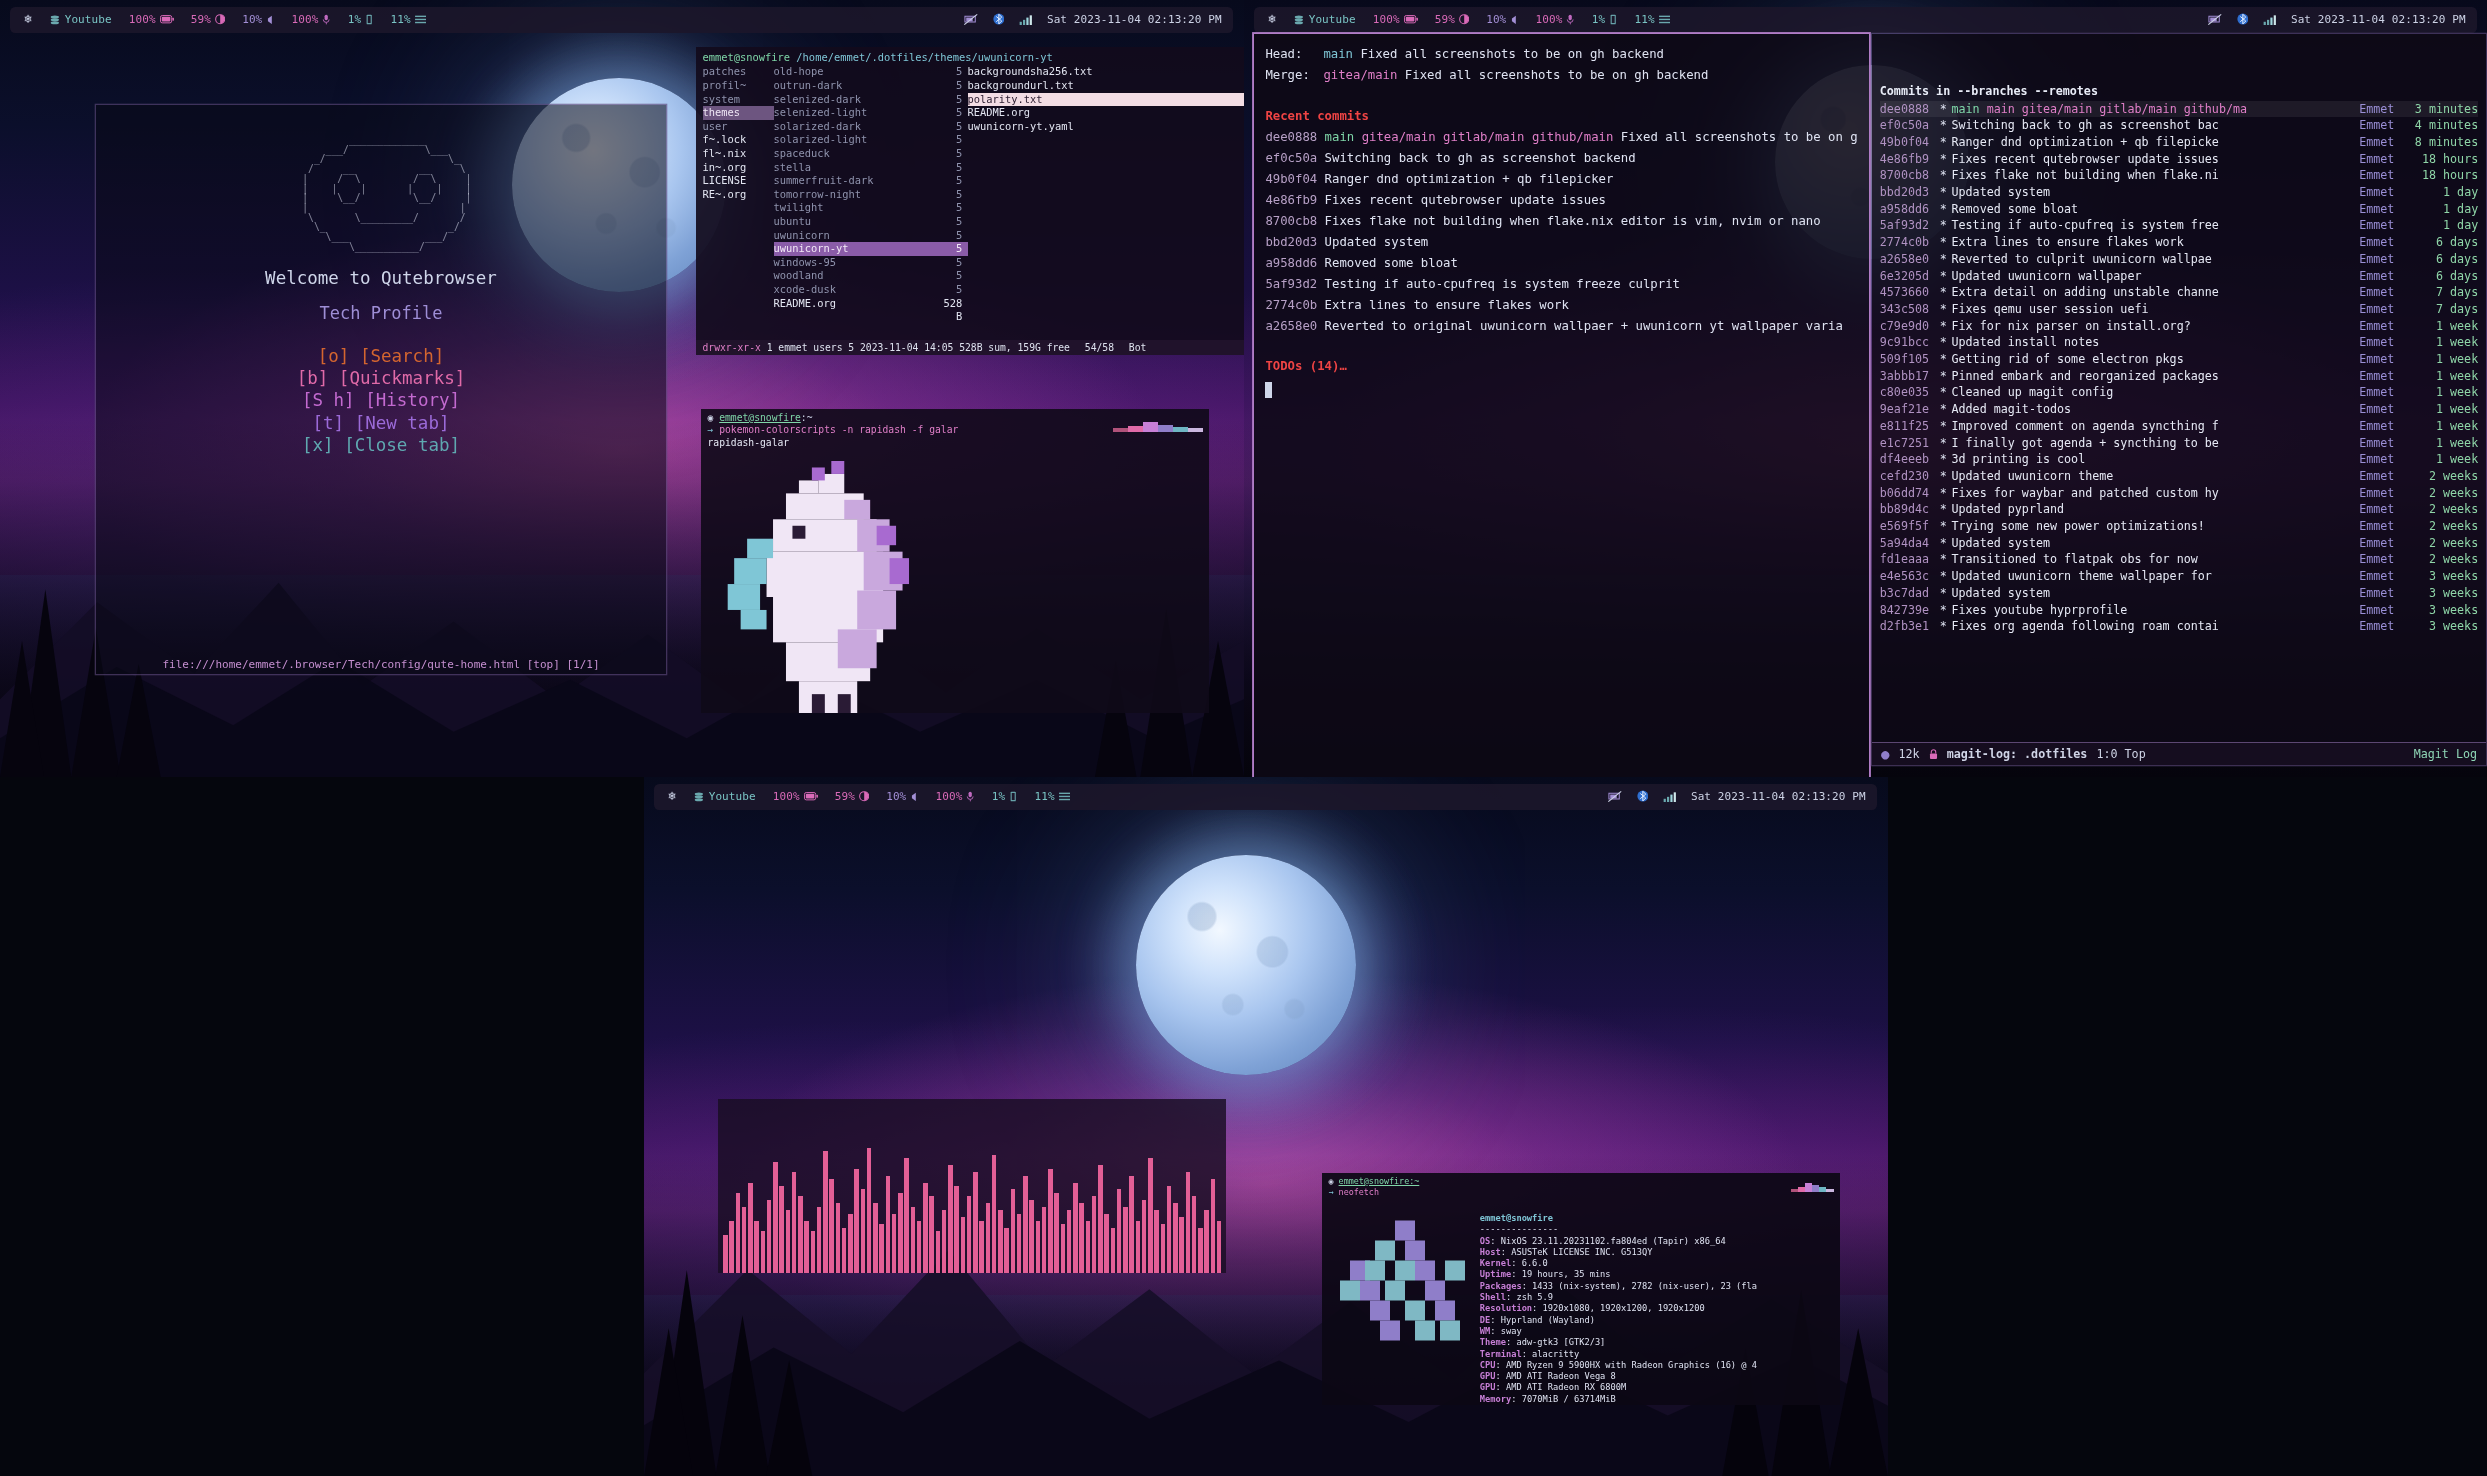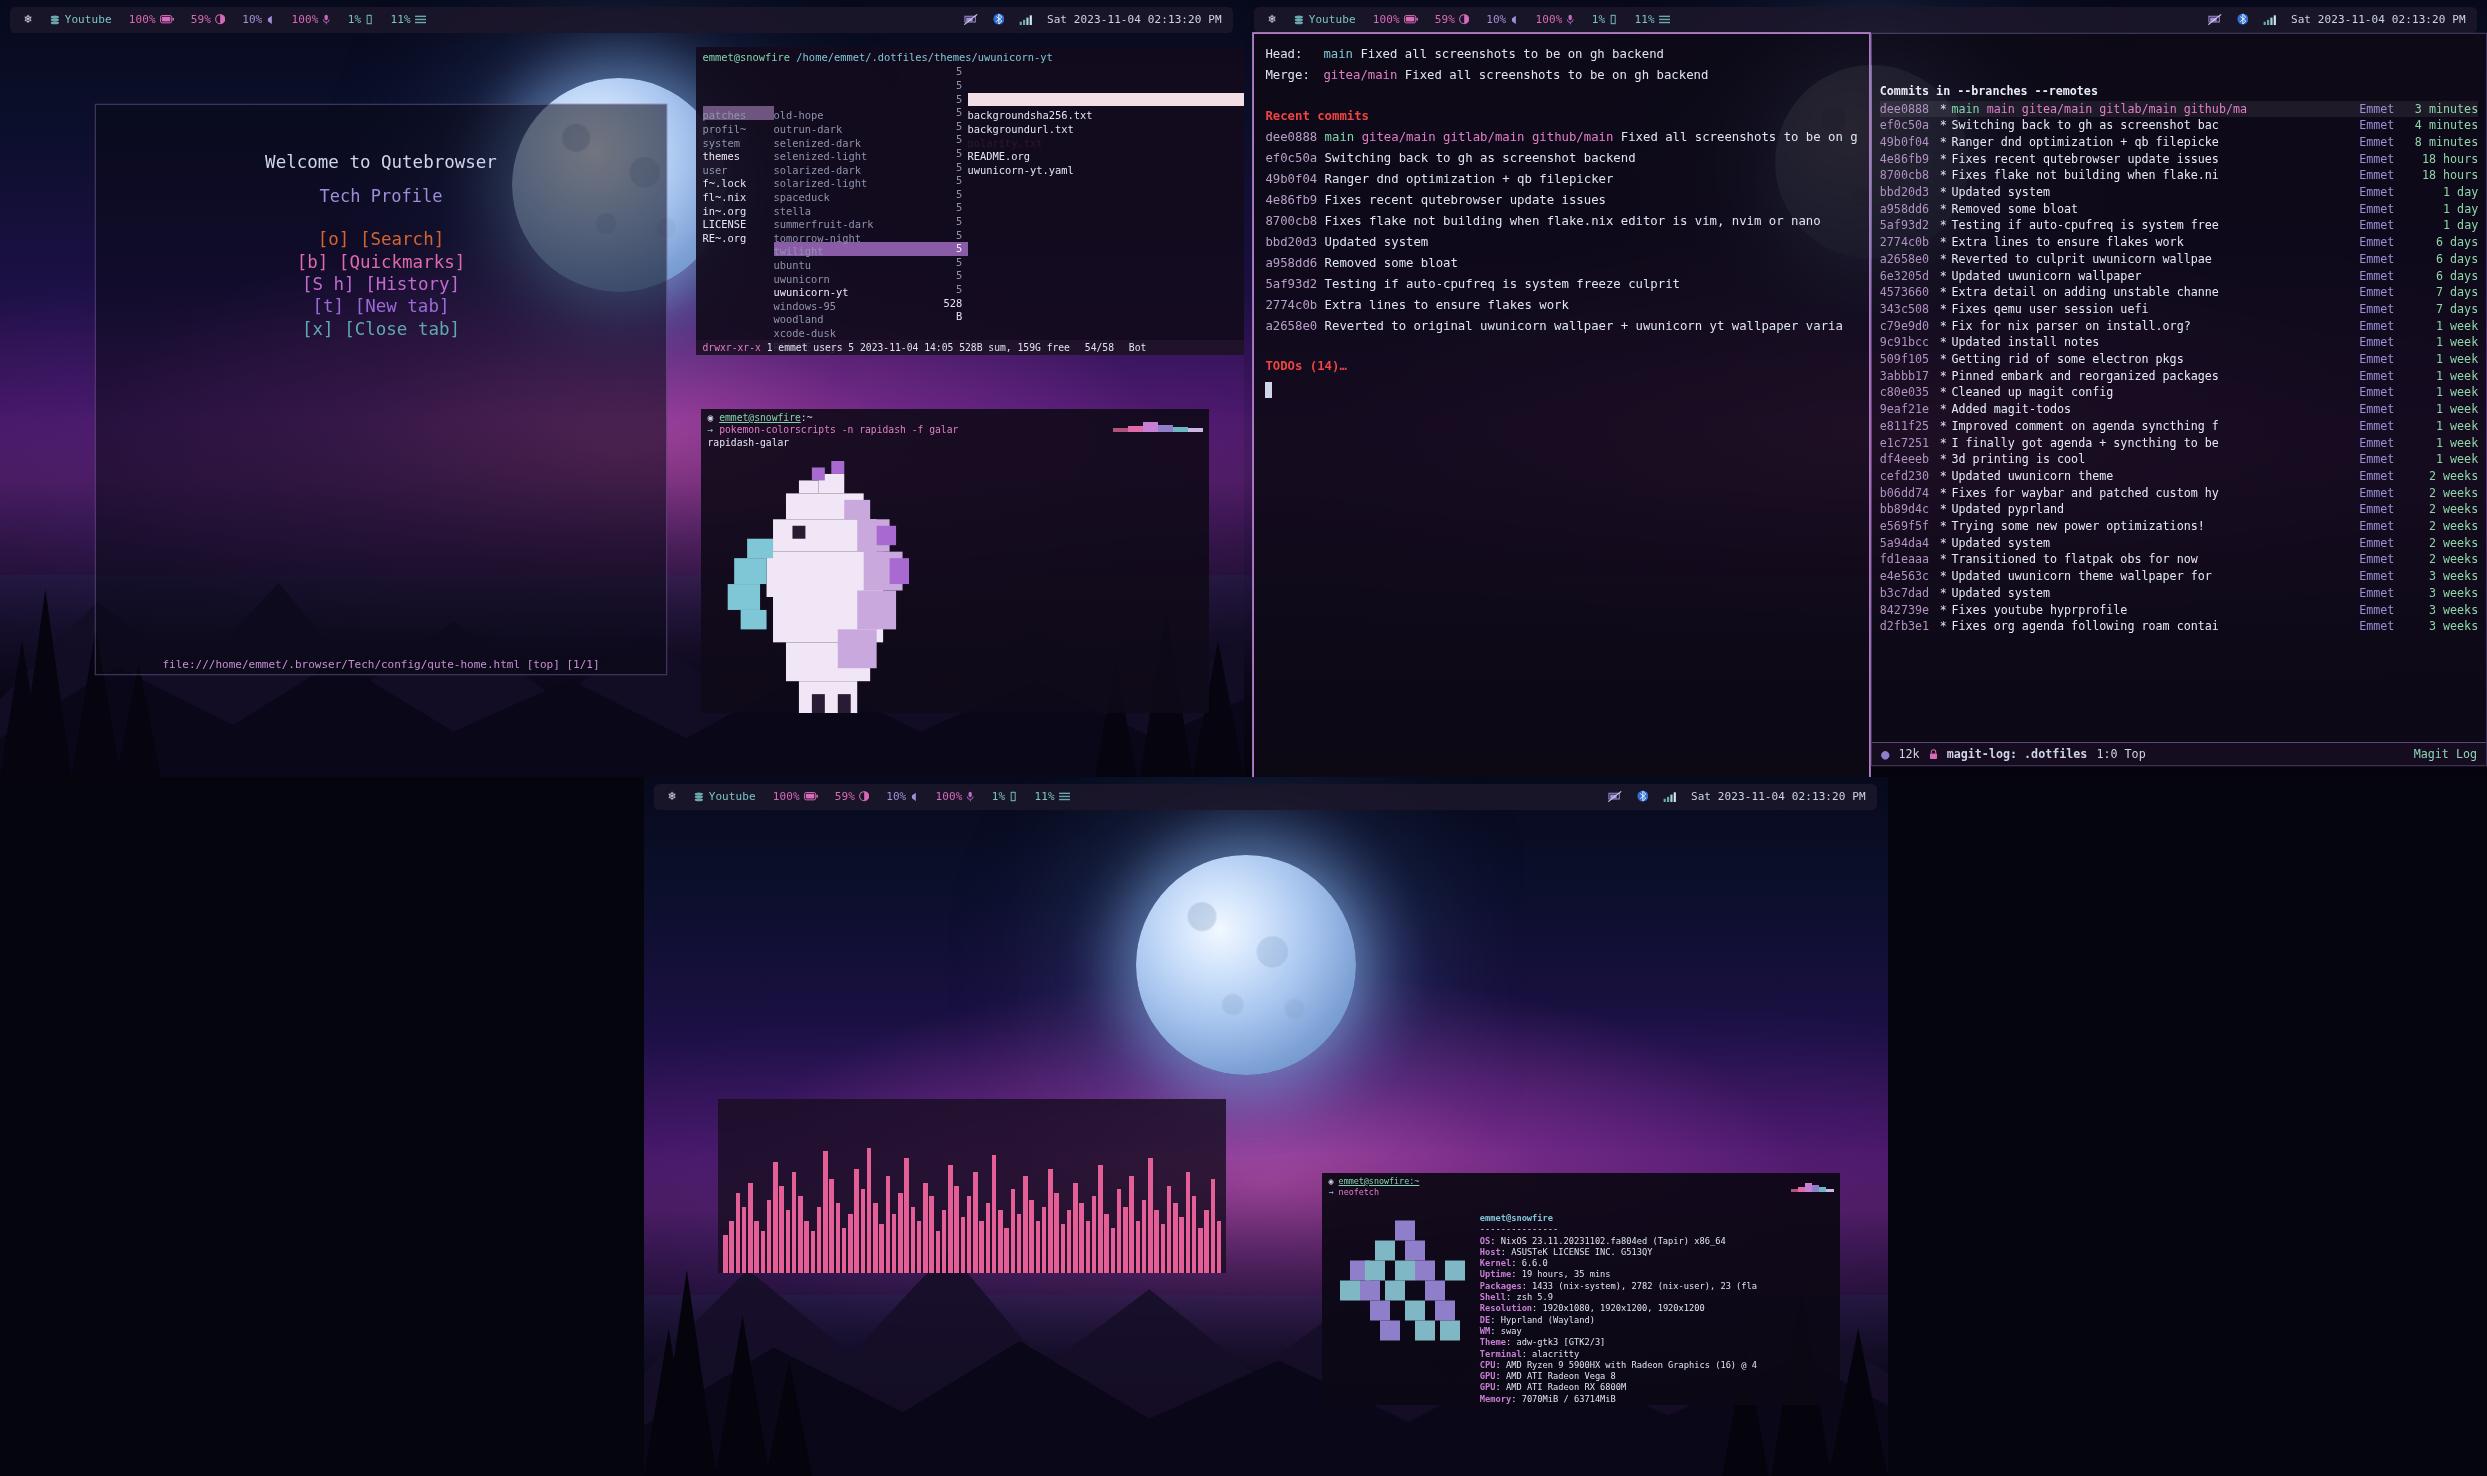"patches" .ranger .nm { margin-top: 44px -> none }
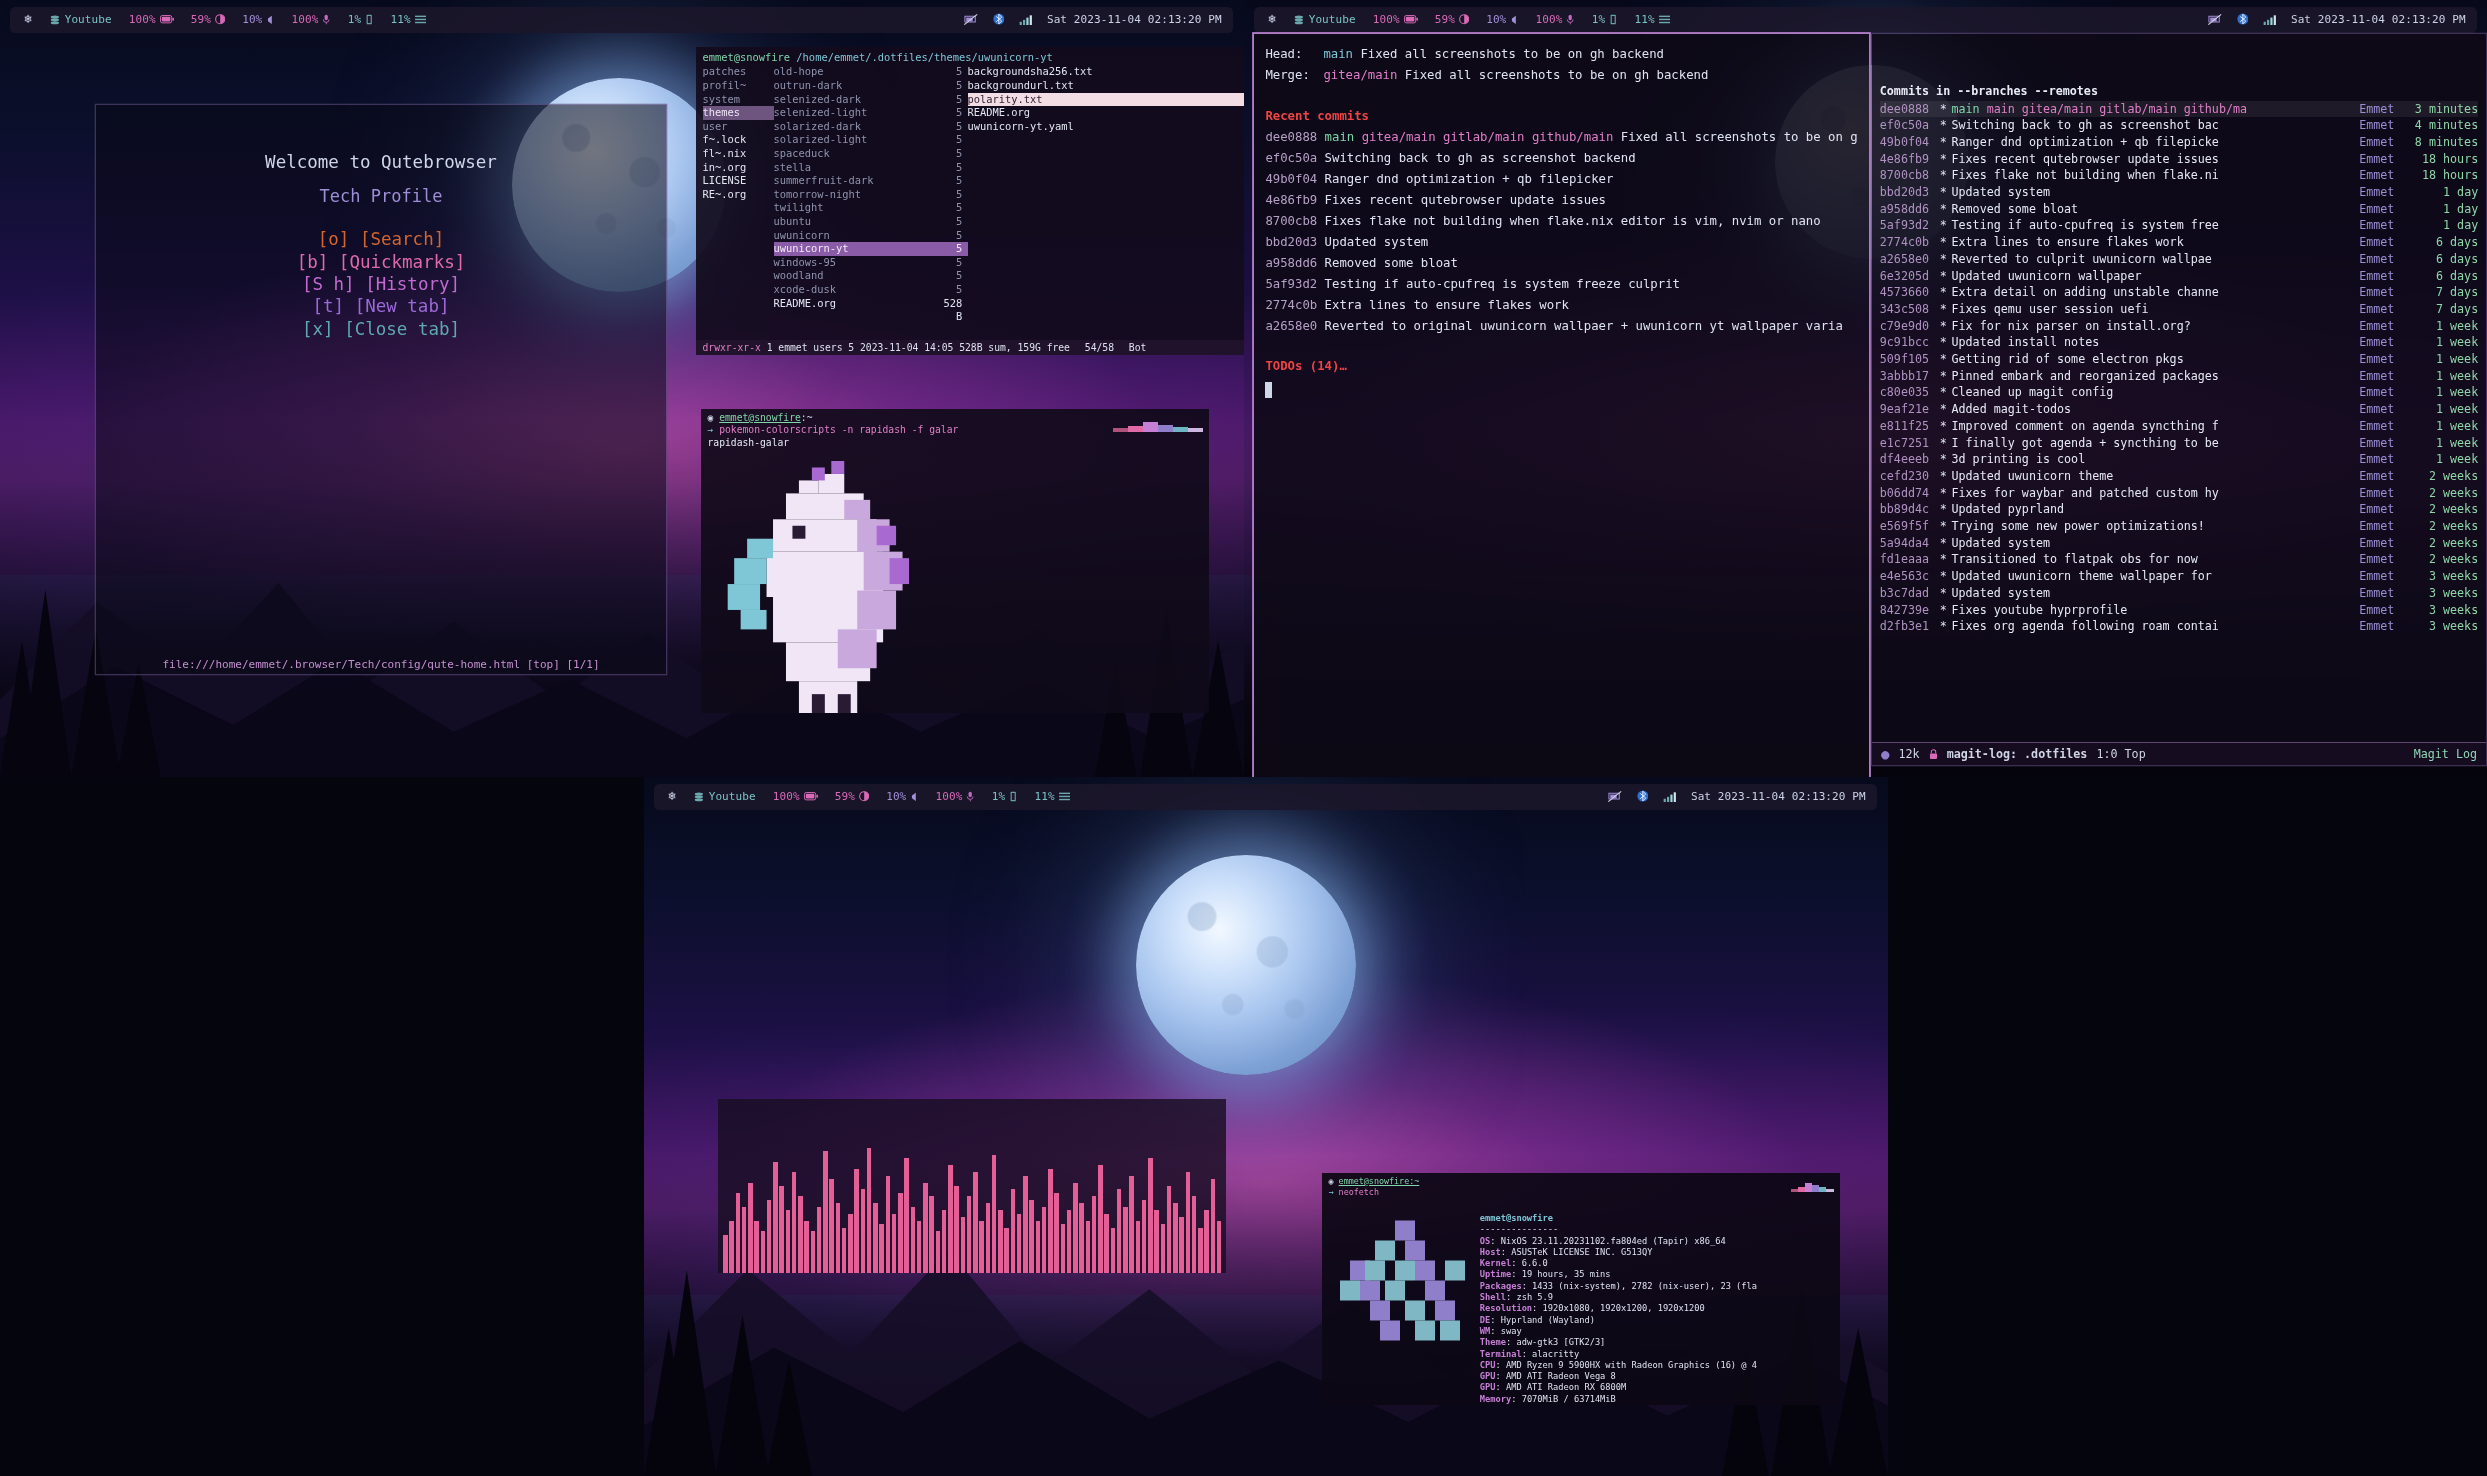"_____________" pre.ascii { html: none -> <pre> _____________ ___/ \___ _/ \_ / __ __ \ | / \ / \ | | | | | | | | \__/ \__/ | | | \ \_________/ / \_ _/ \___ ___/ \___________/ </pre> }
